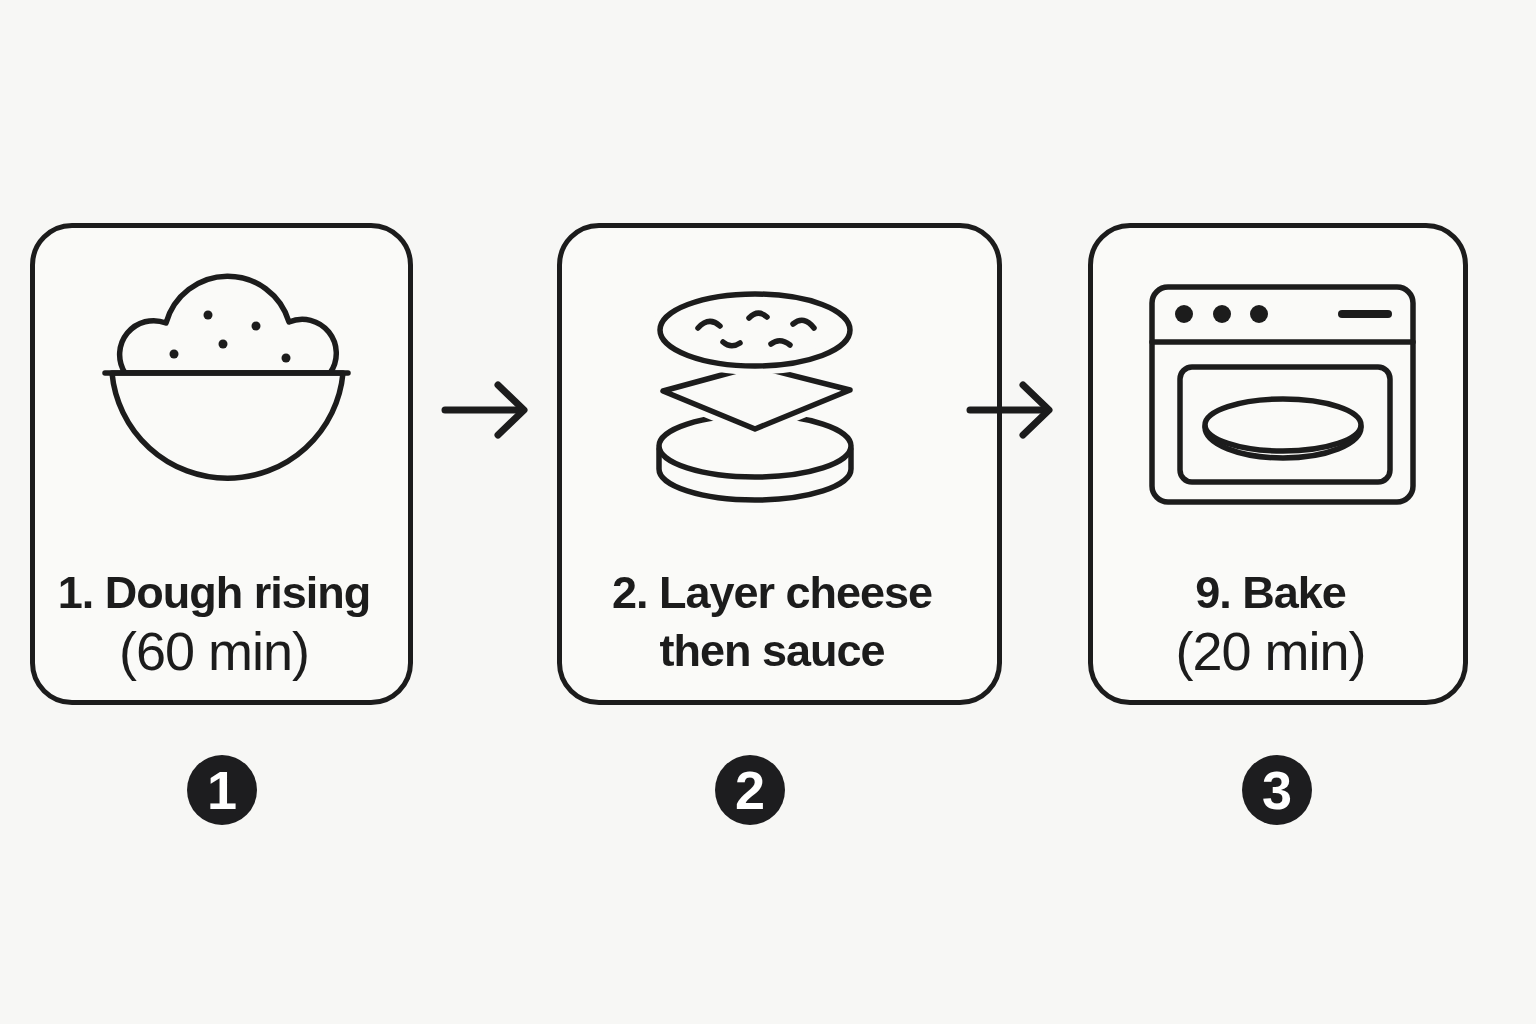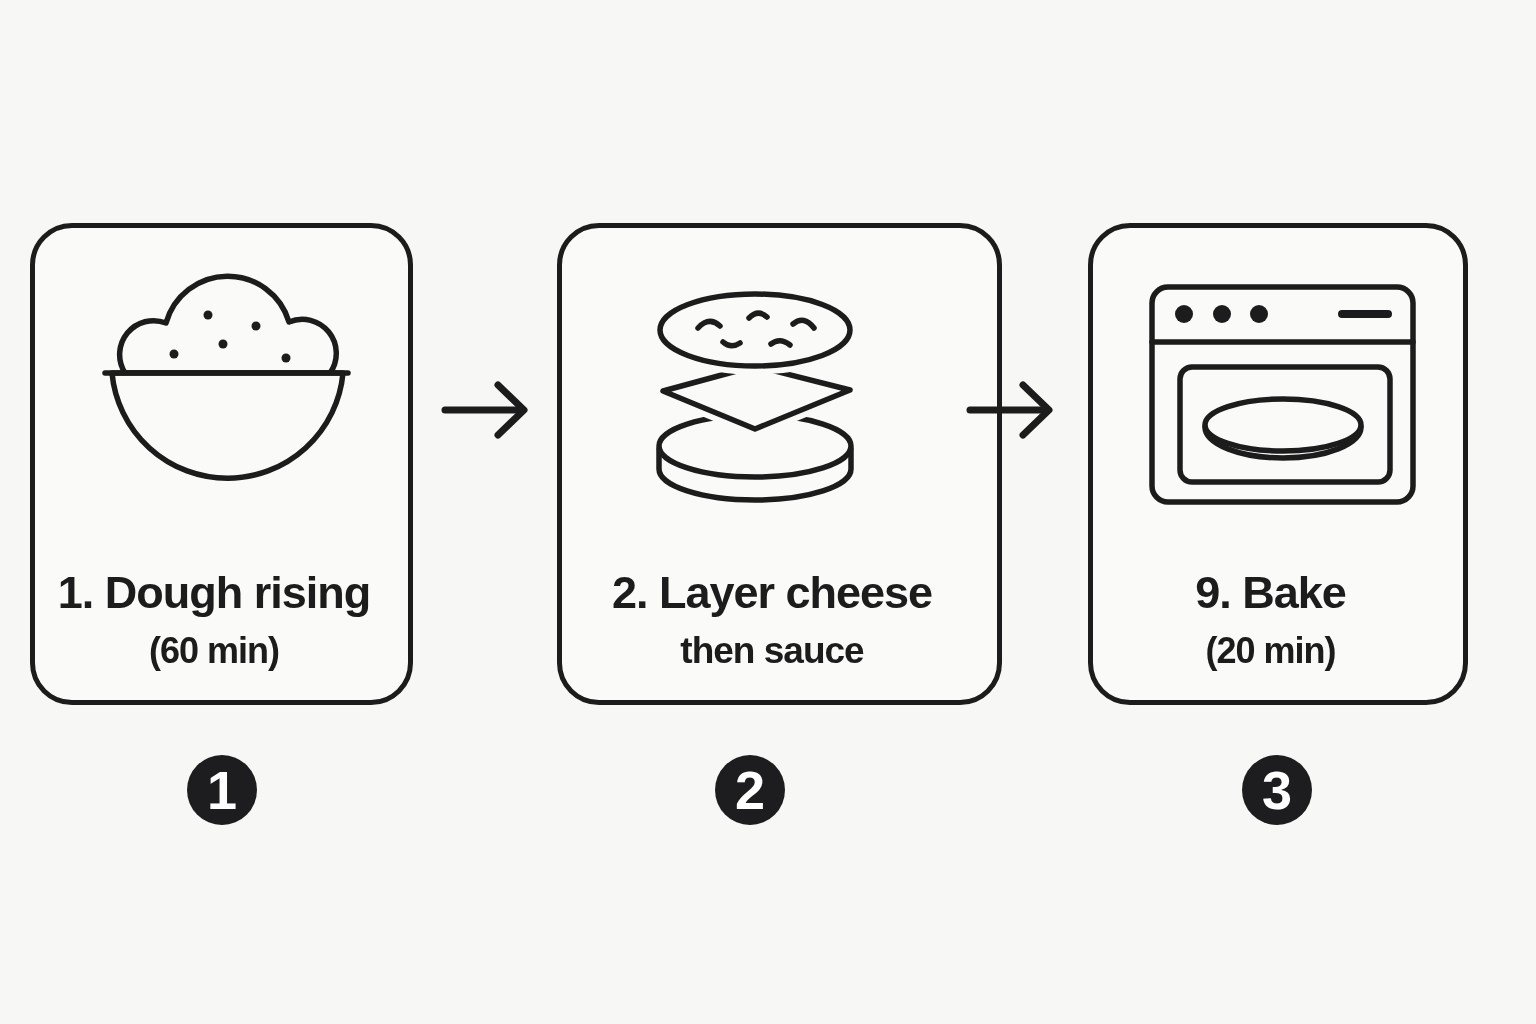"(60 min)" .subtitle { font-size: 36px -> 54px; font-weight: 700 -> 400 }
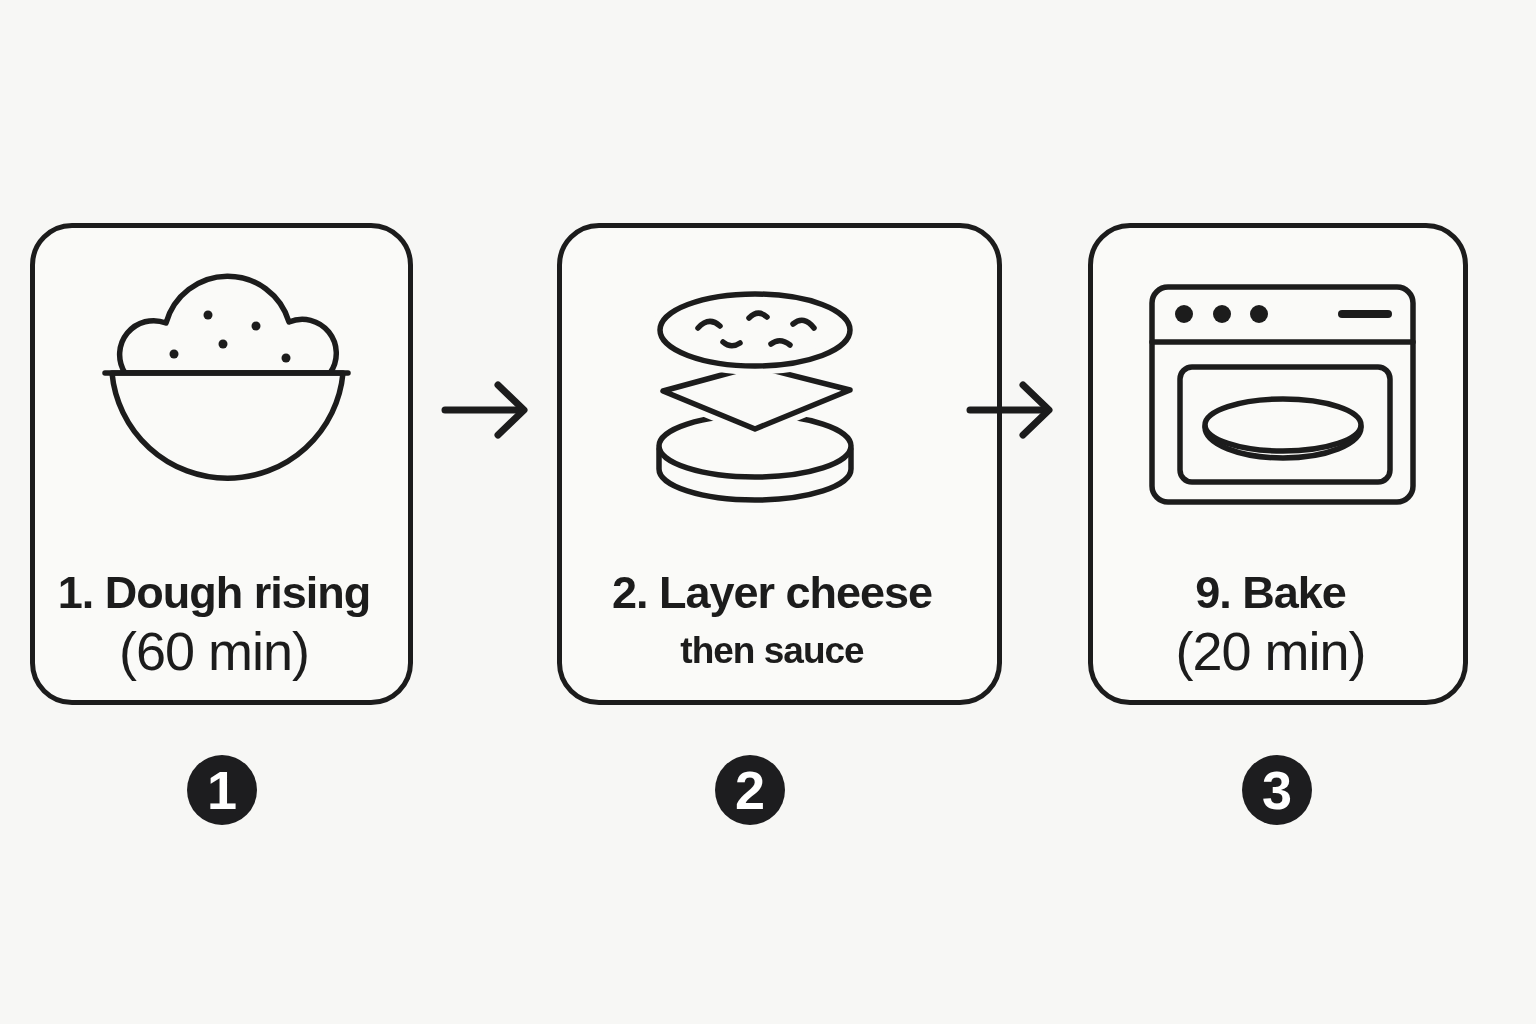"then sauce" .subtitle.bold { font-size: 37px -> 45px }
